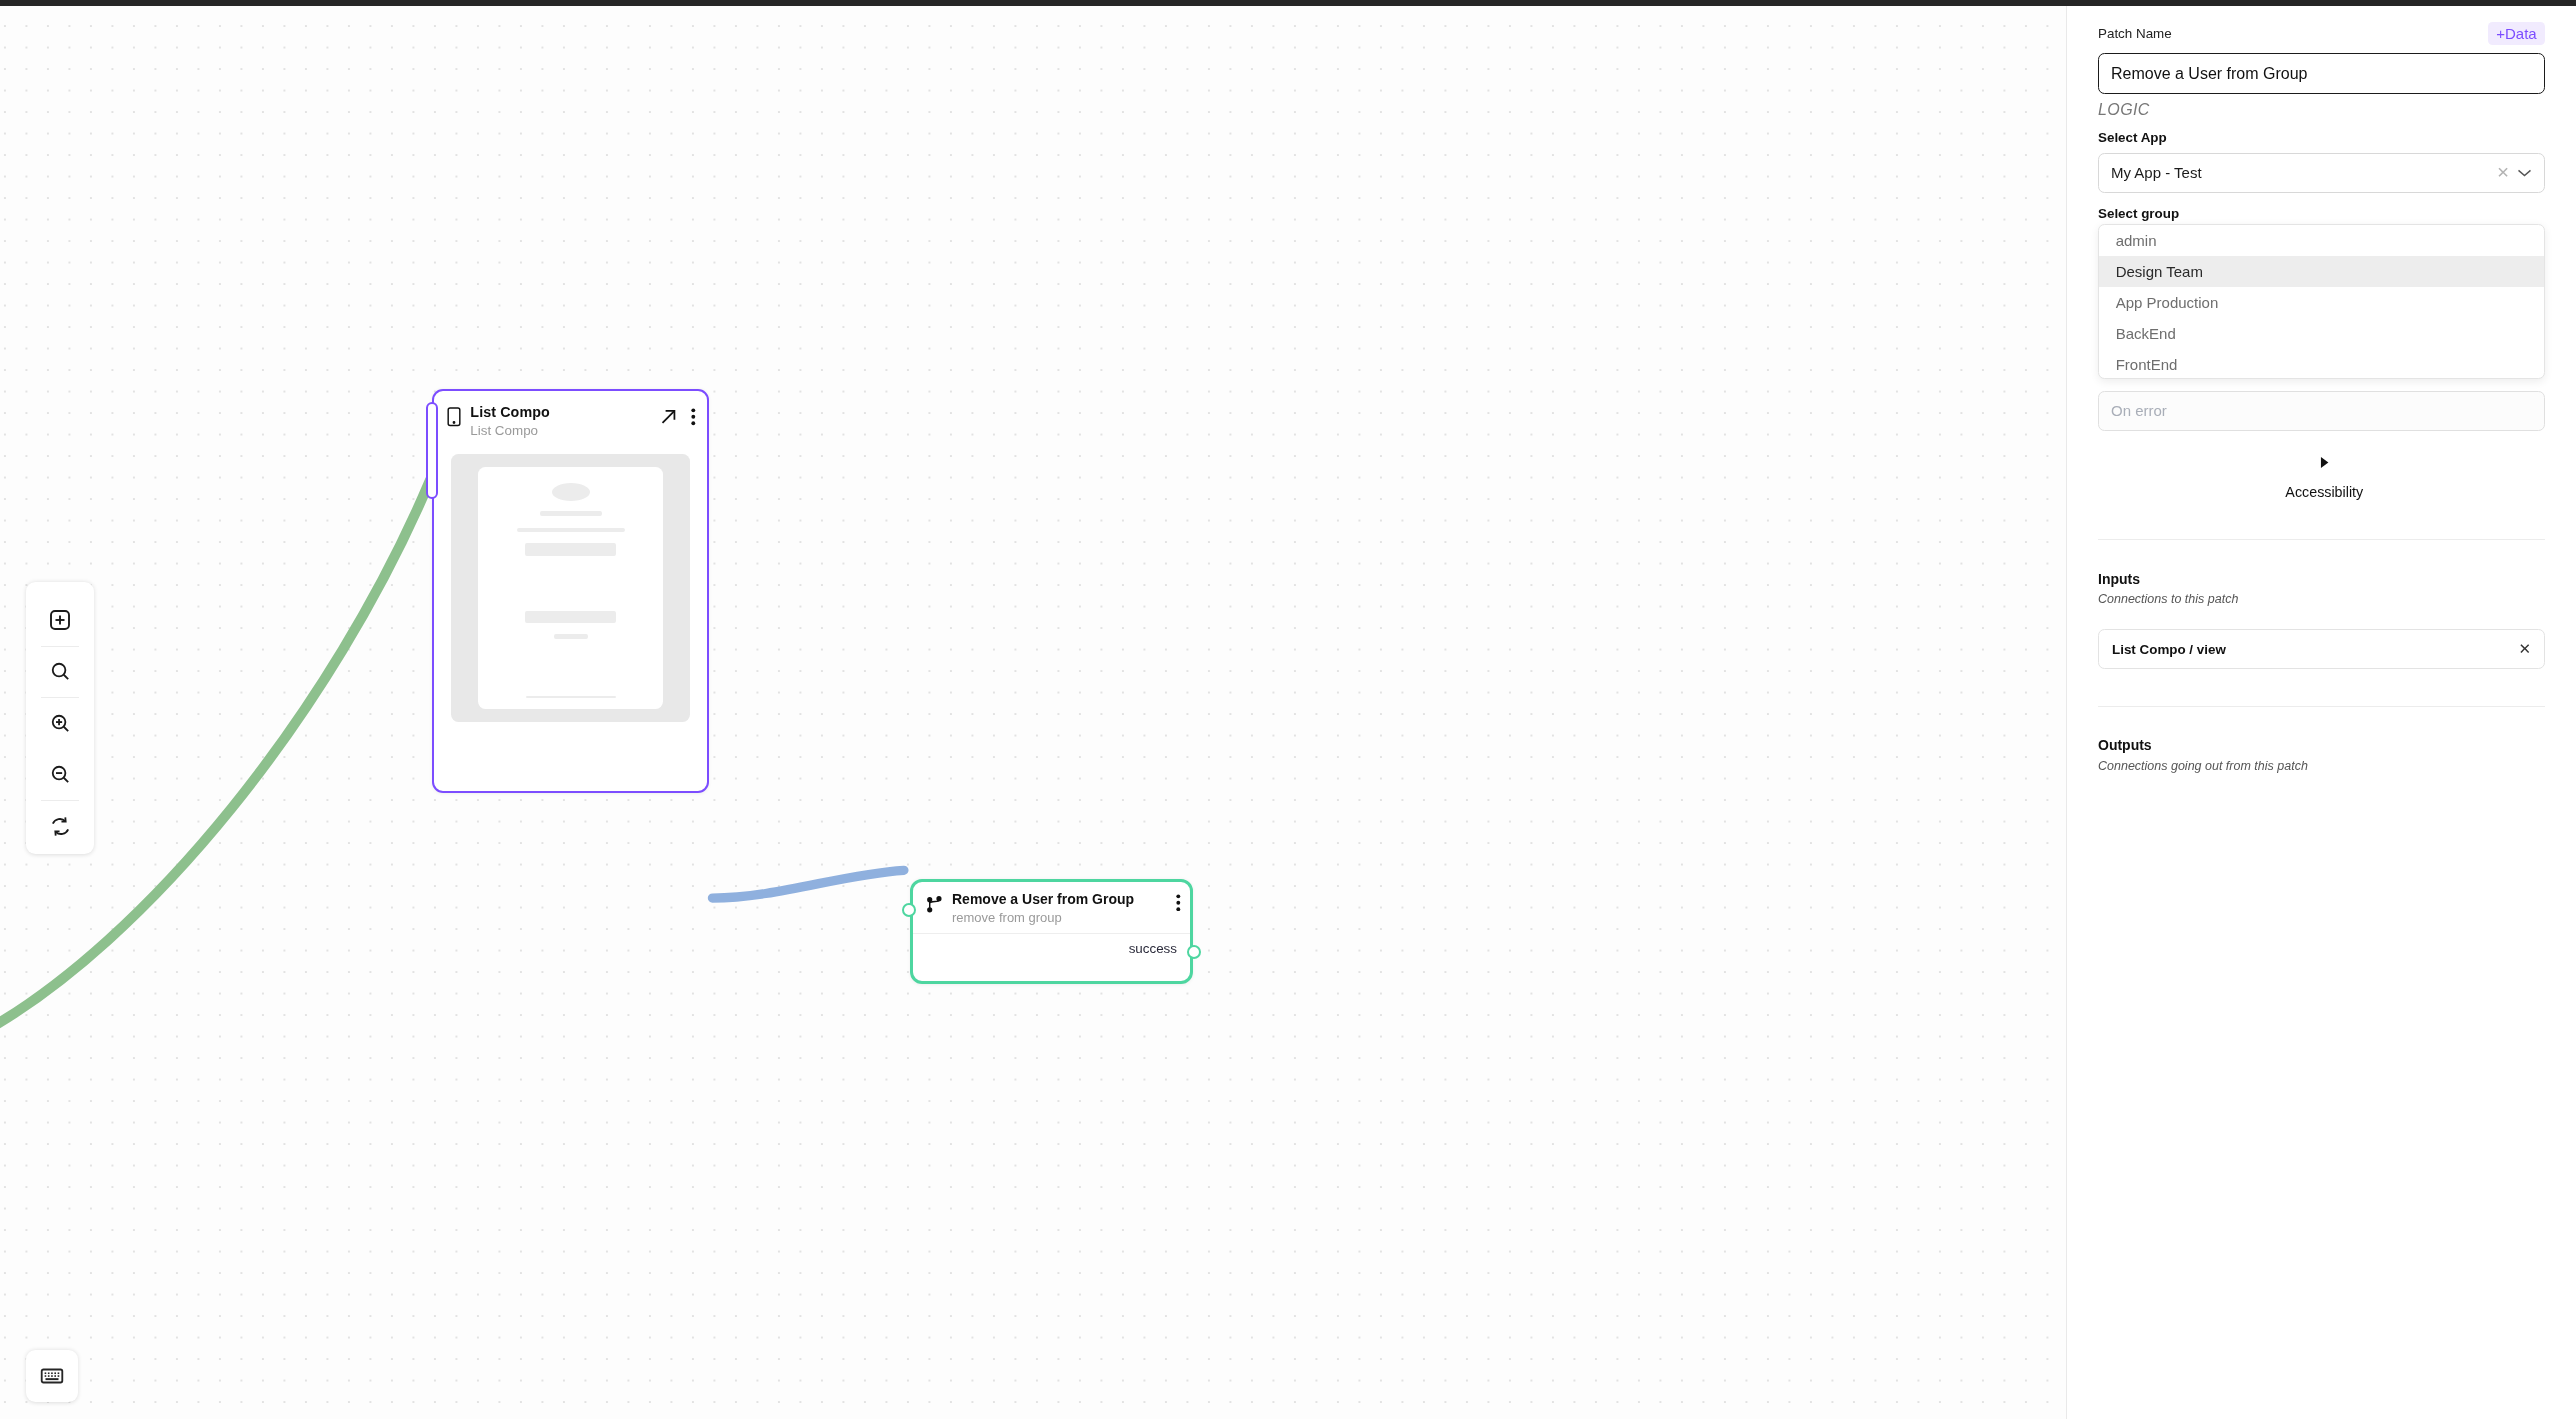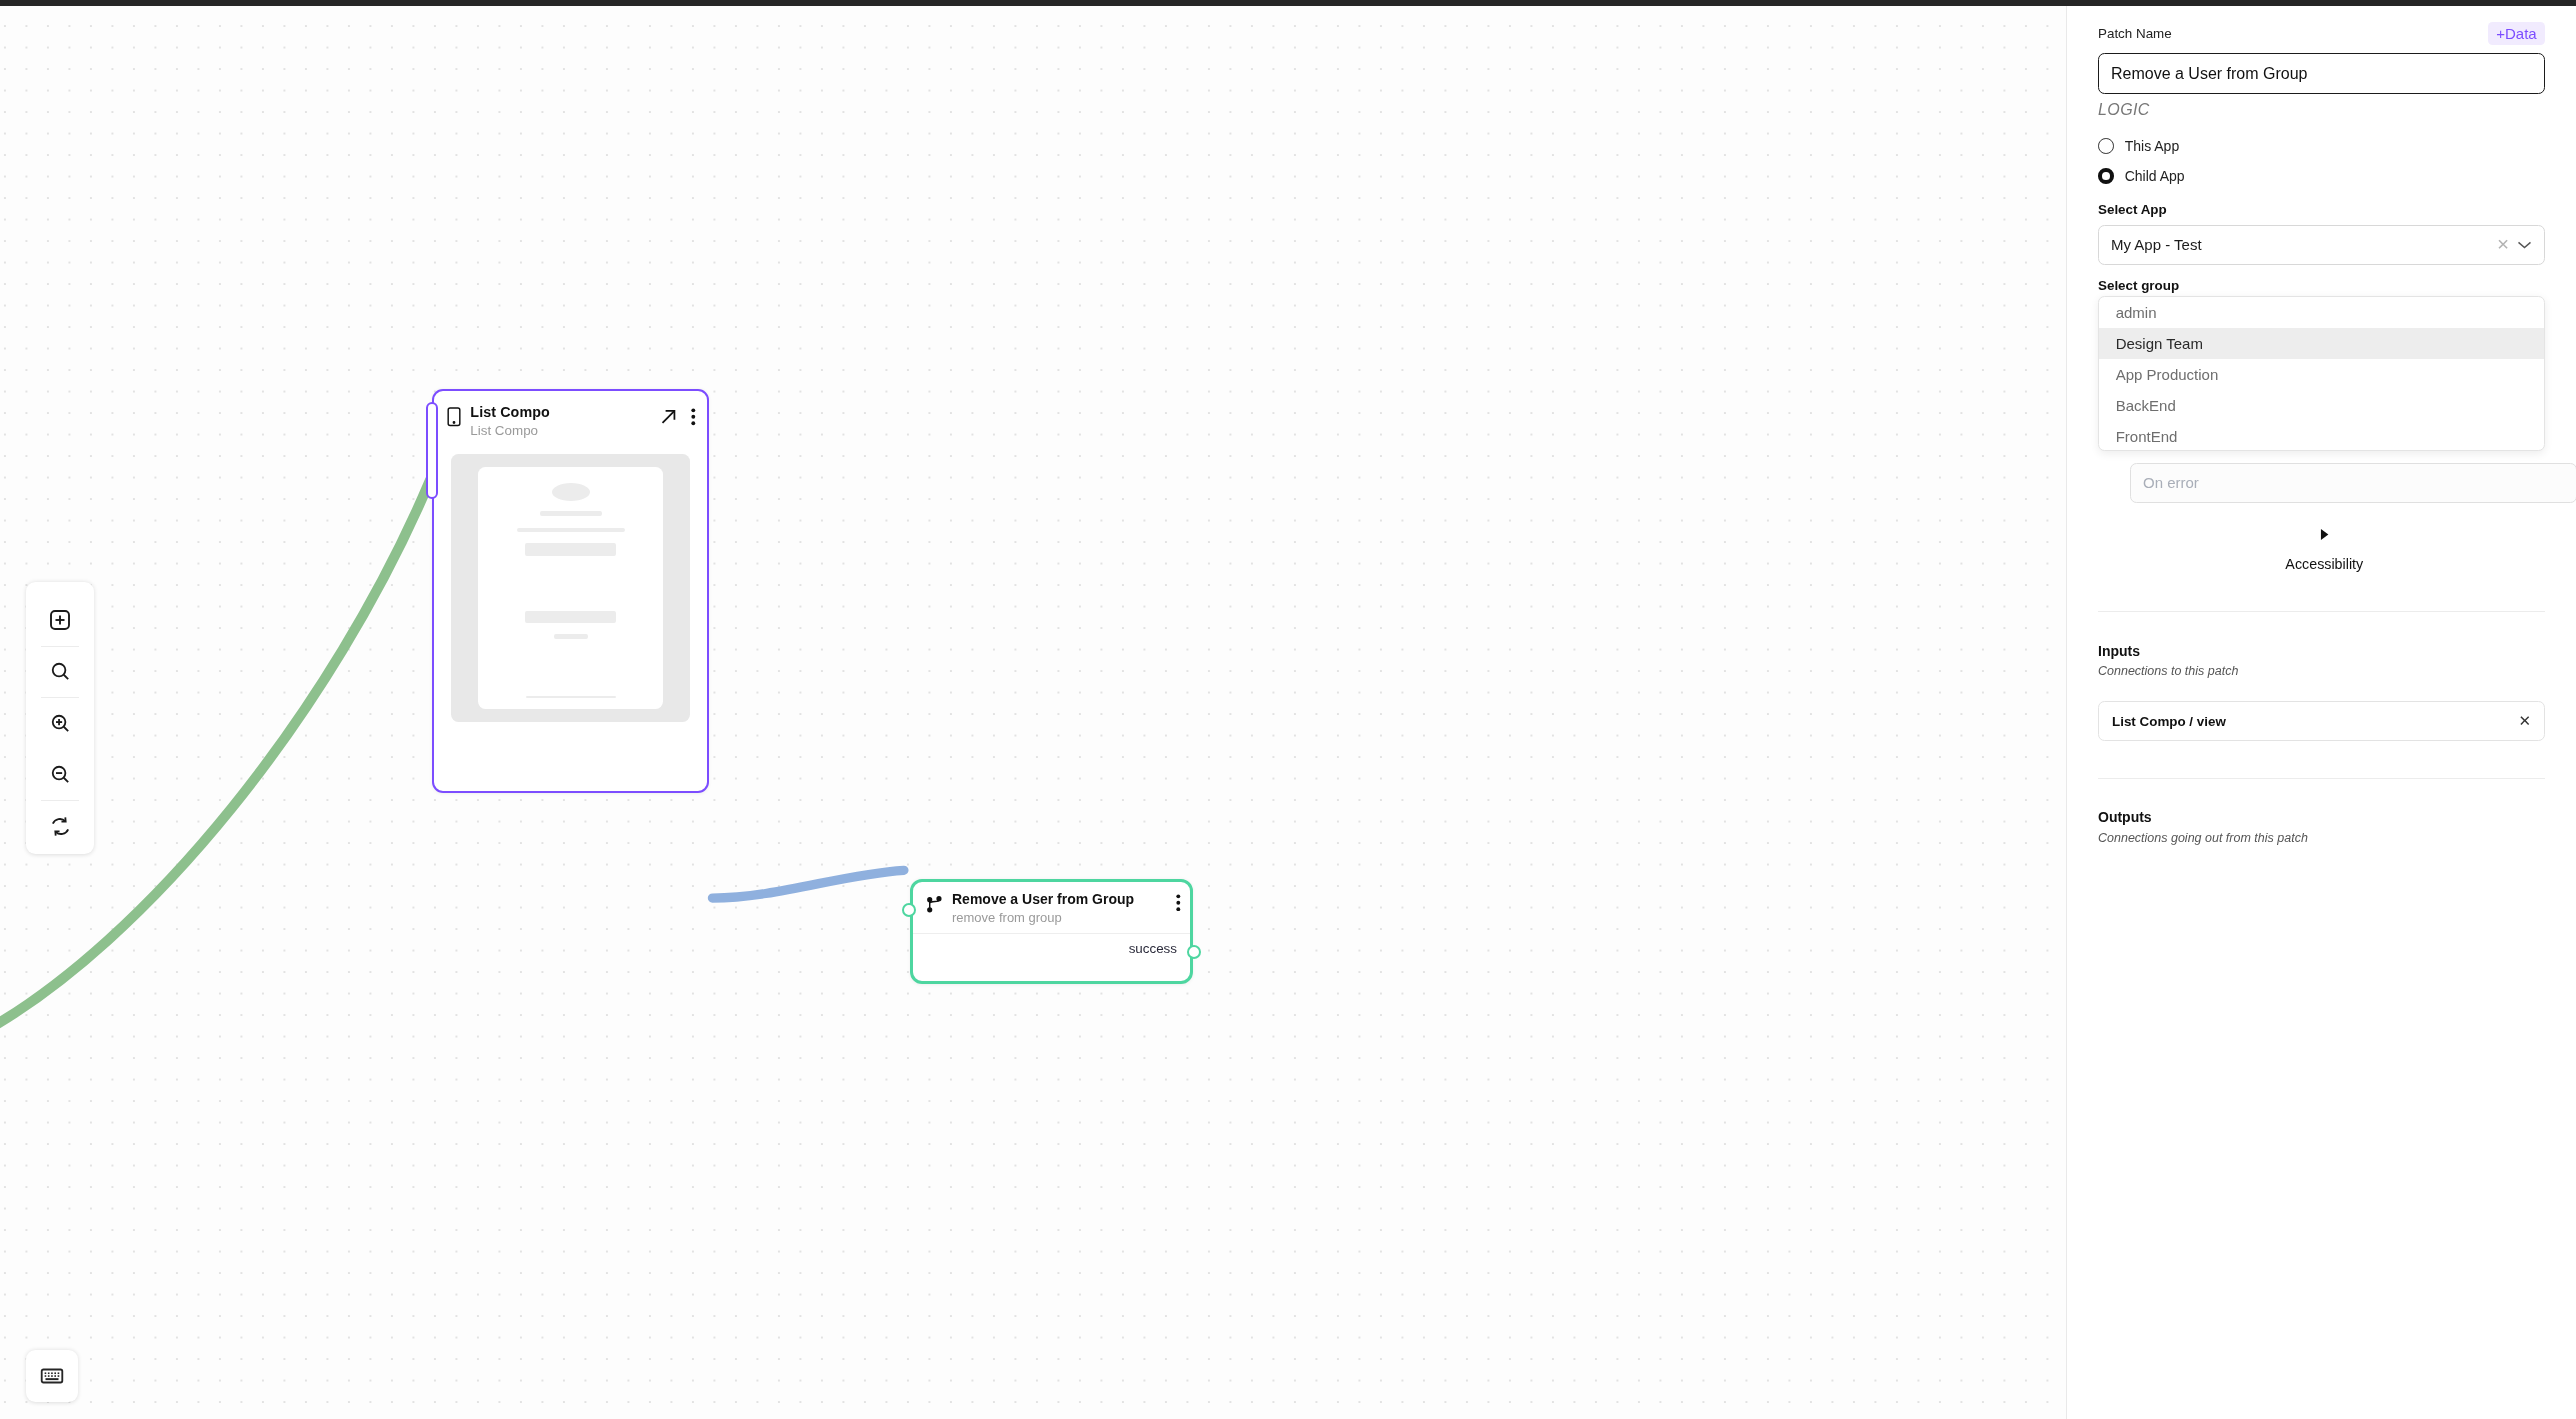"This App" div { html: <div> <div> <span></span> <span>This App</span> </div> <div> <span></span> <span>Child App</span> </div> </div> -> none }
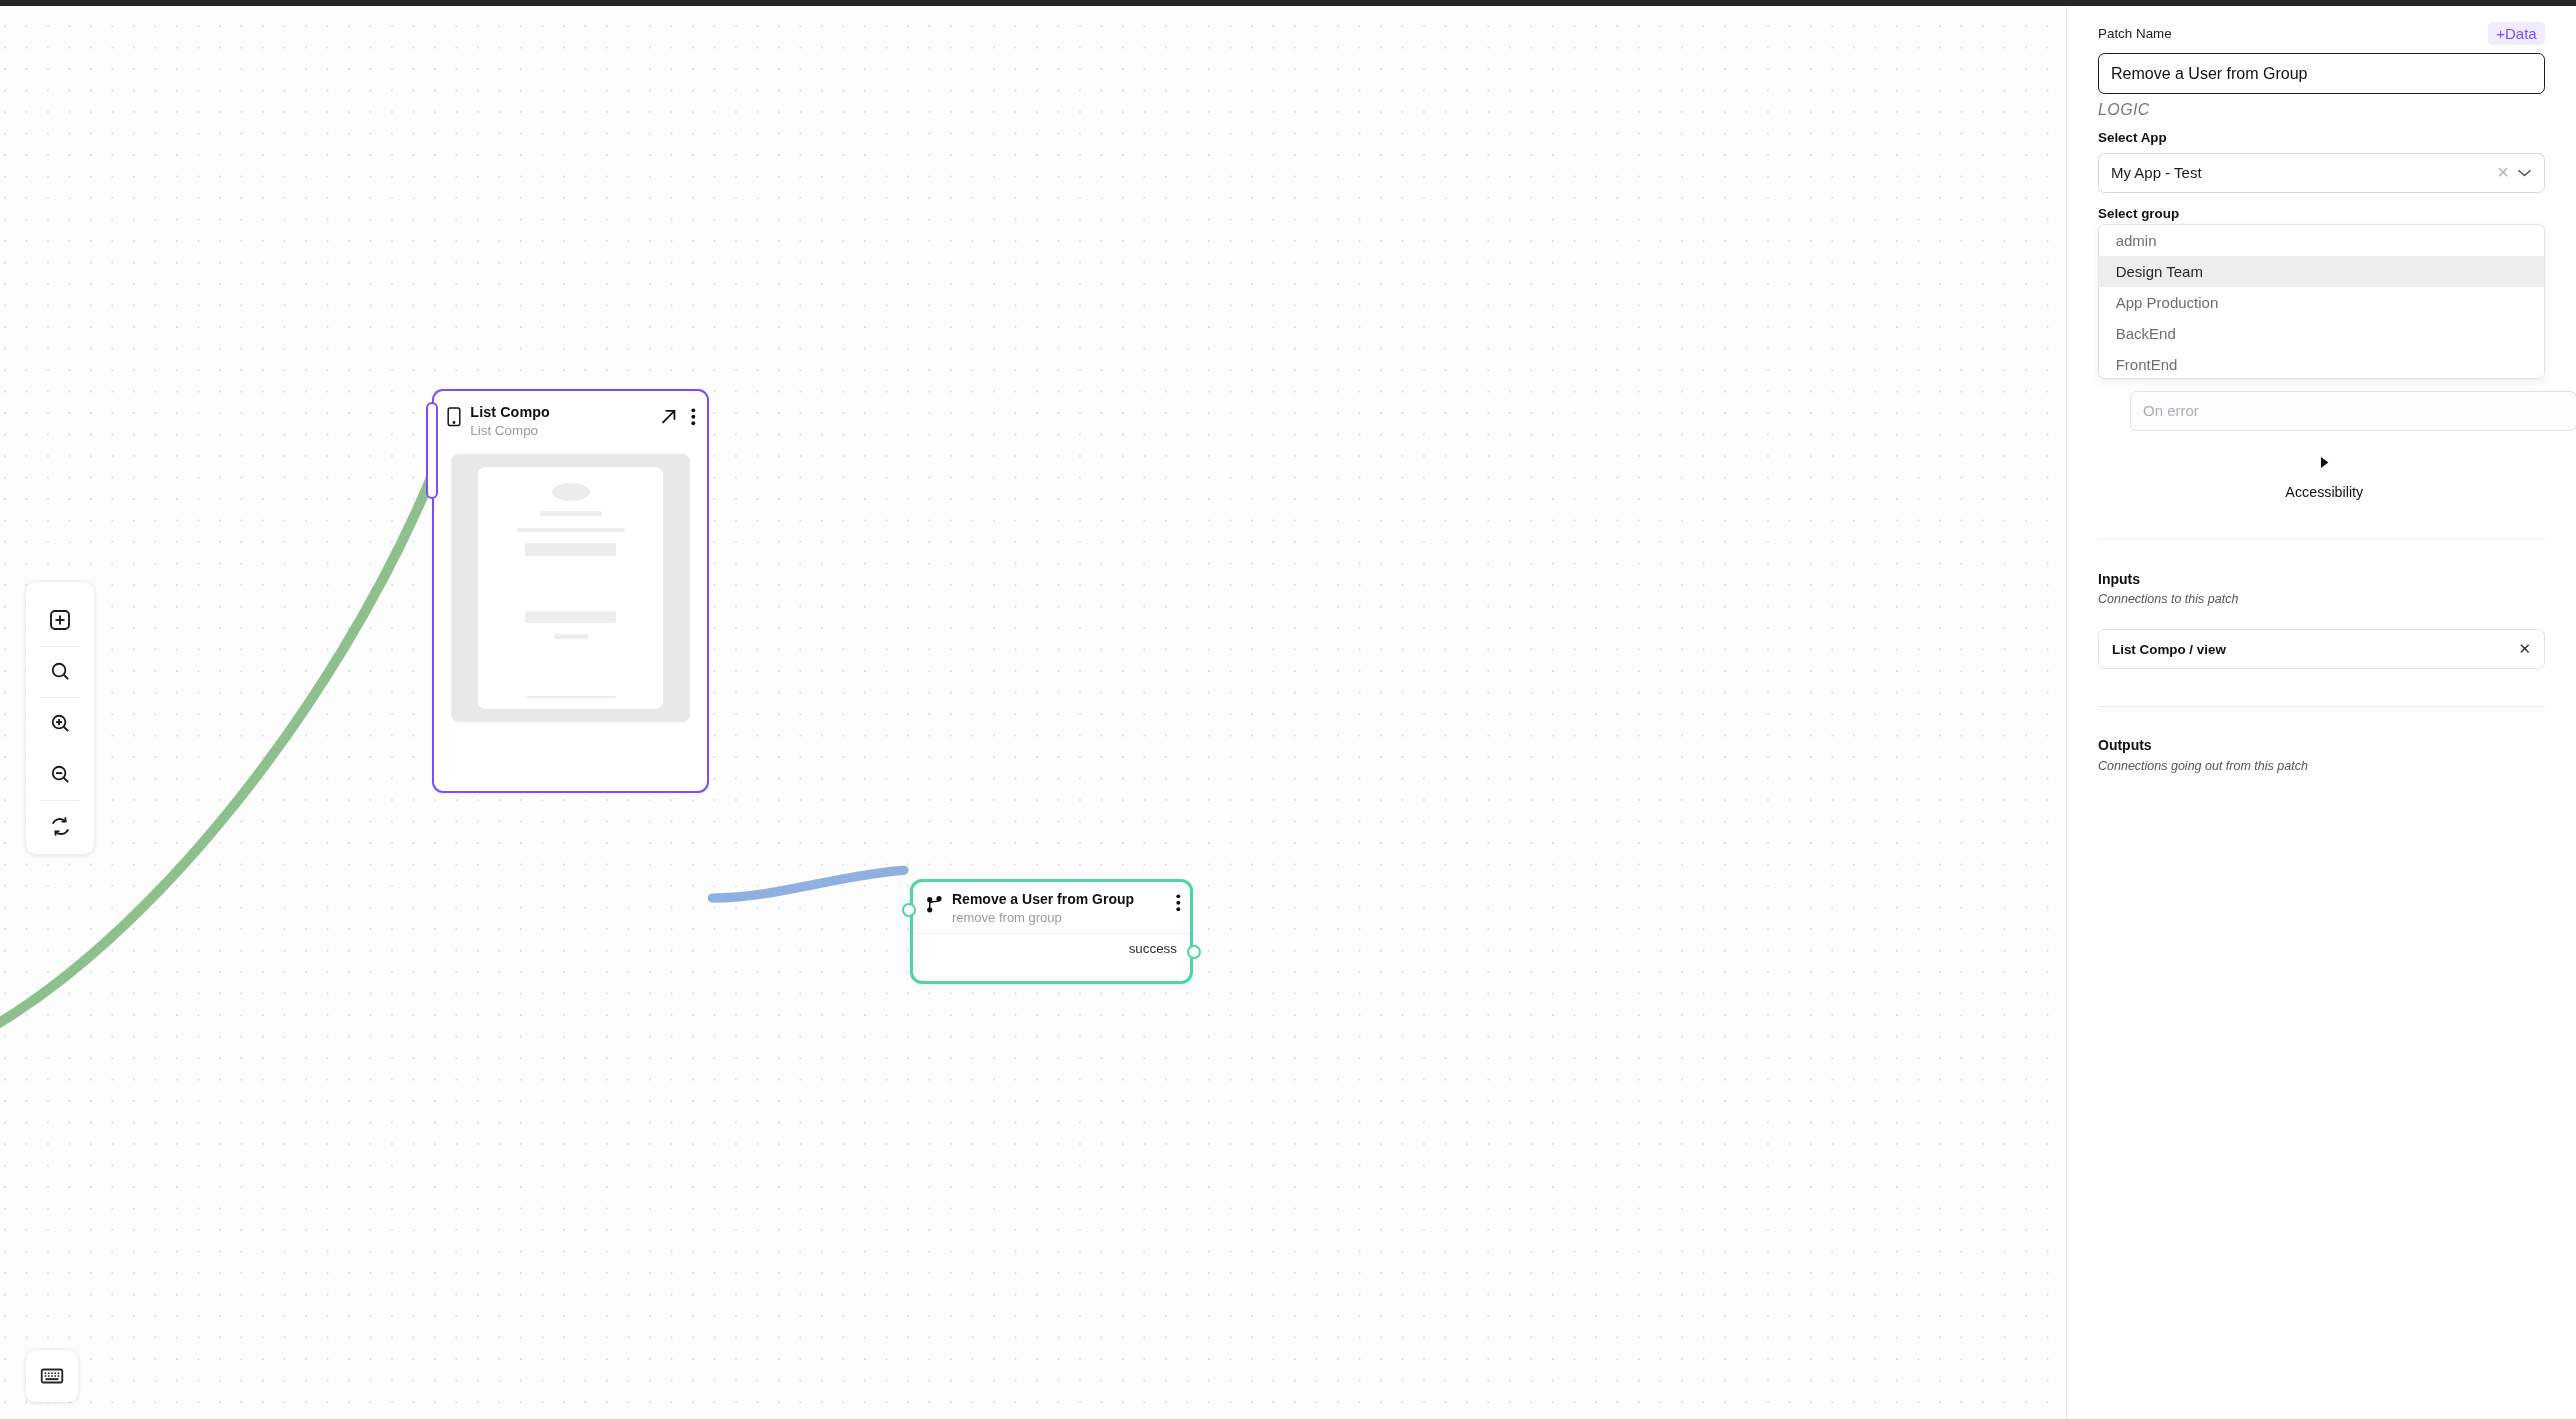"On error" .on-error { margin-left: 32px -> none }
